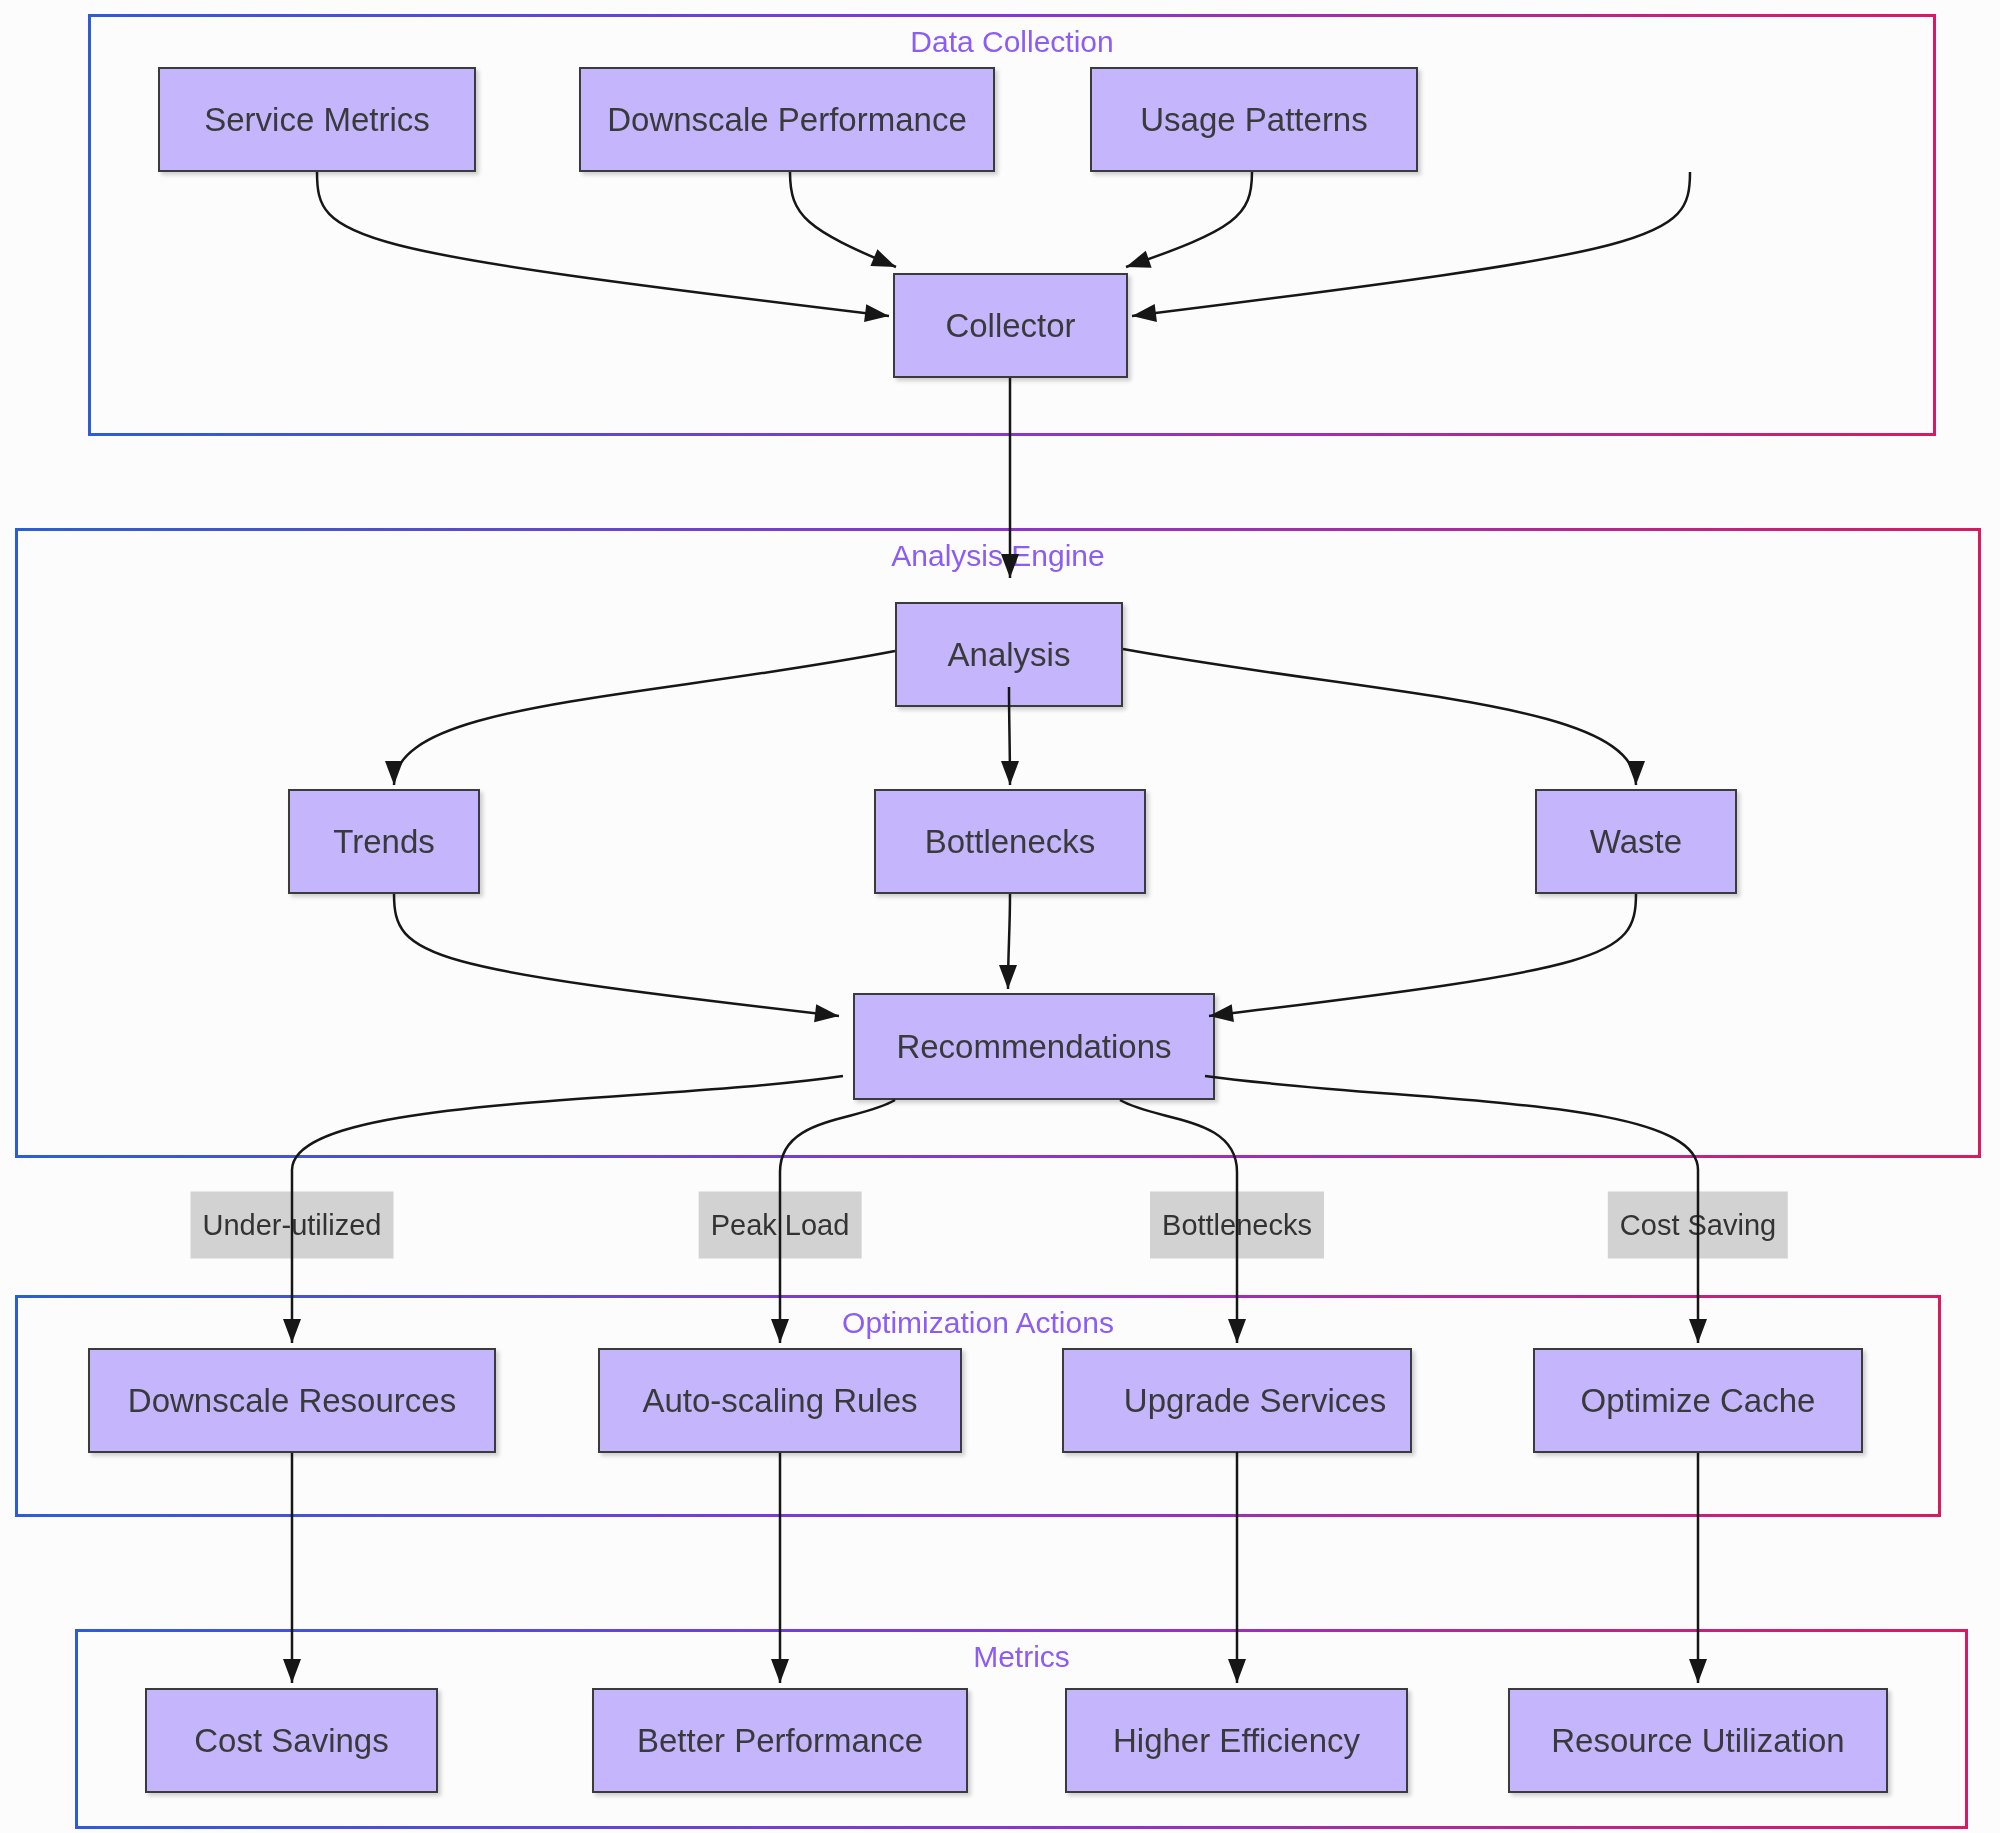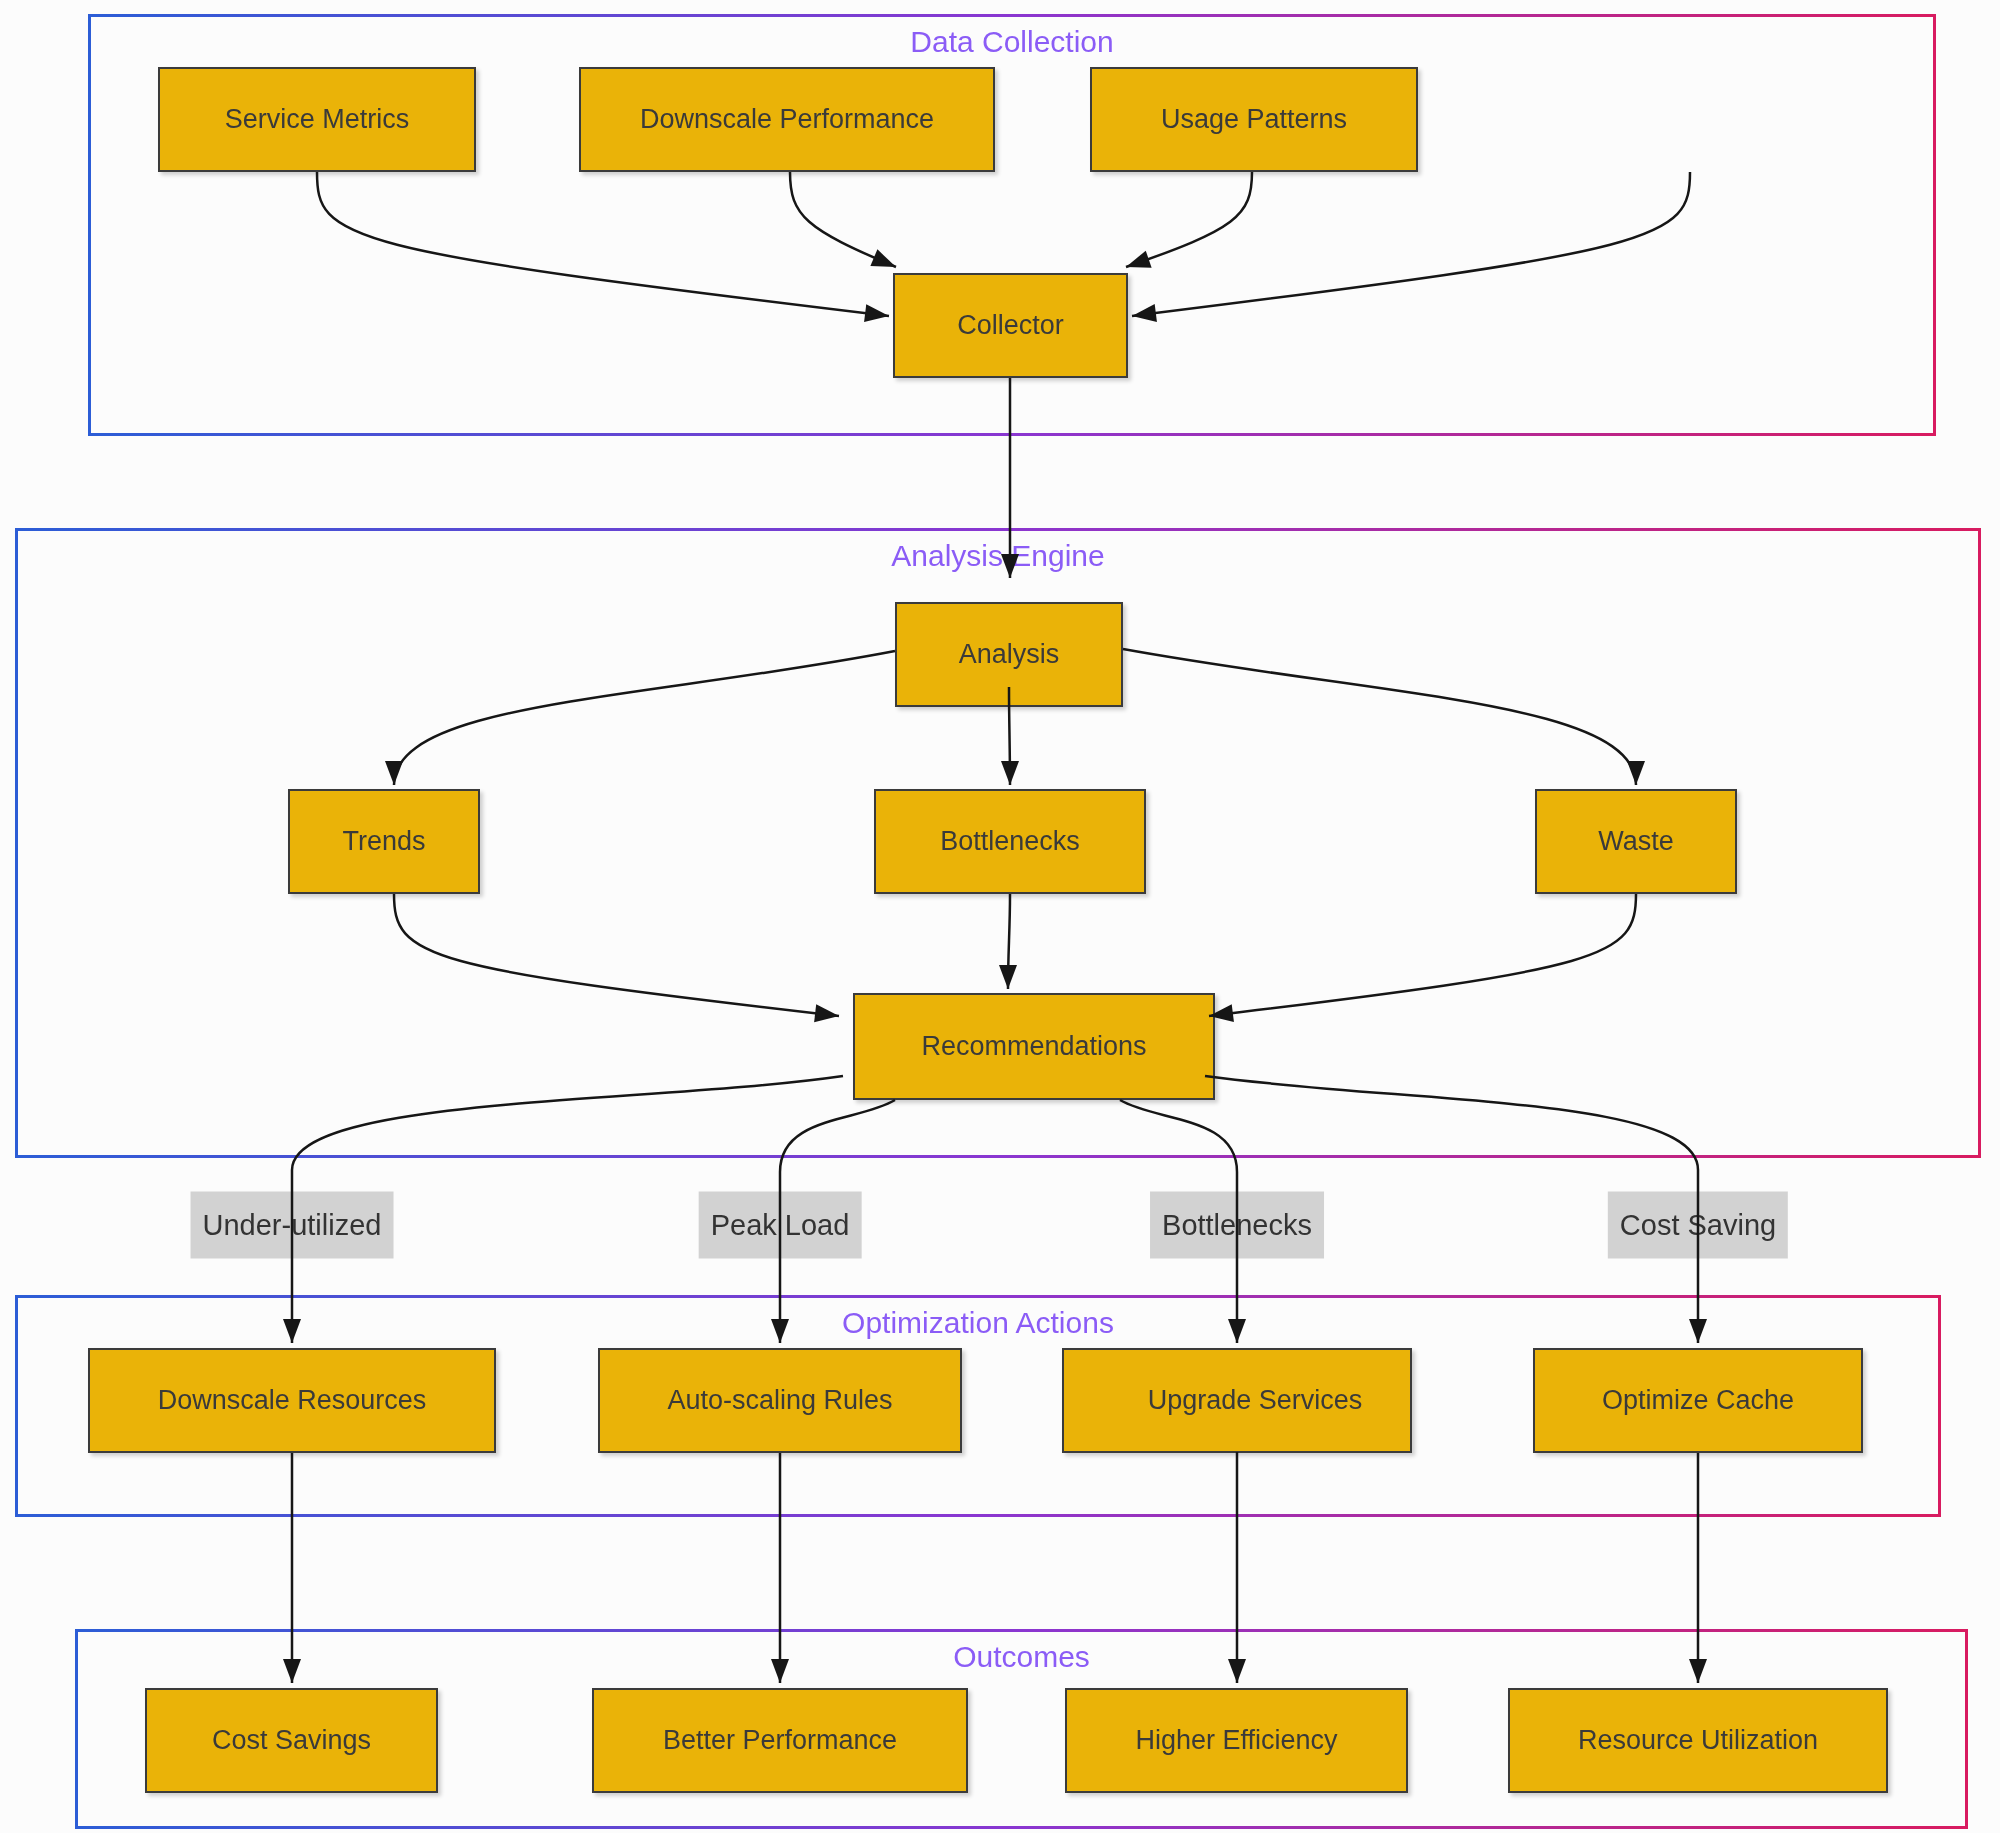"Service Metrics" .node { background: #eab308 -> #c4b5fd; font-size: 27px -> 33px }
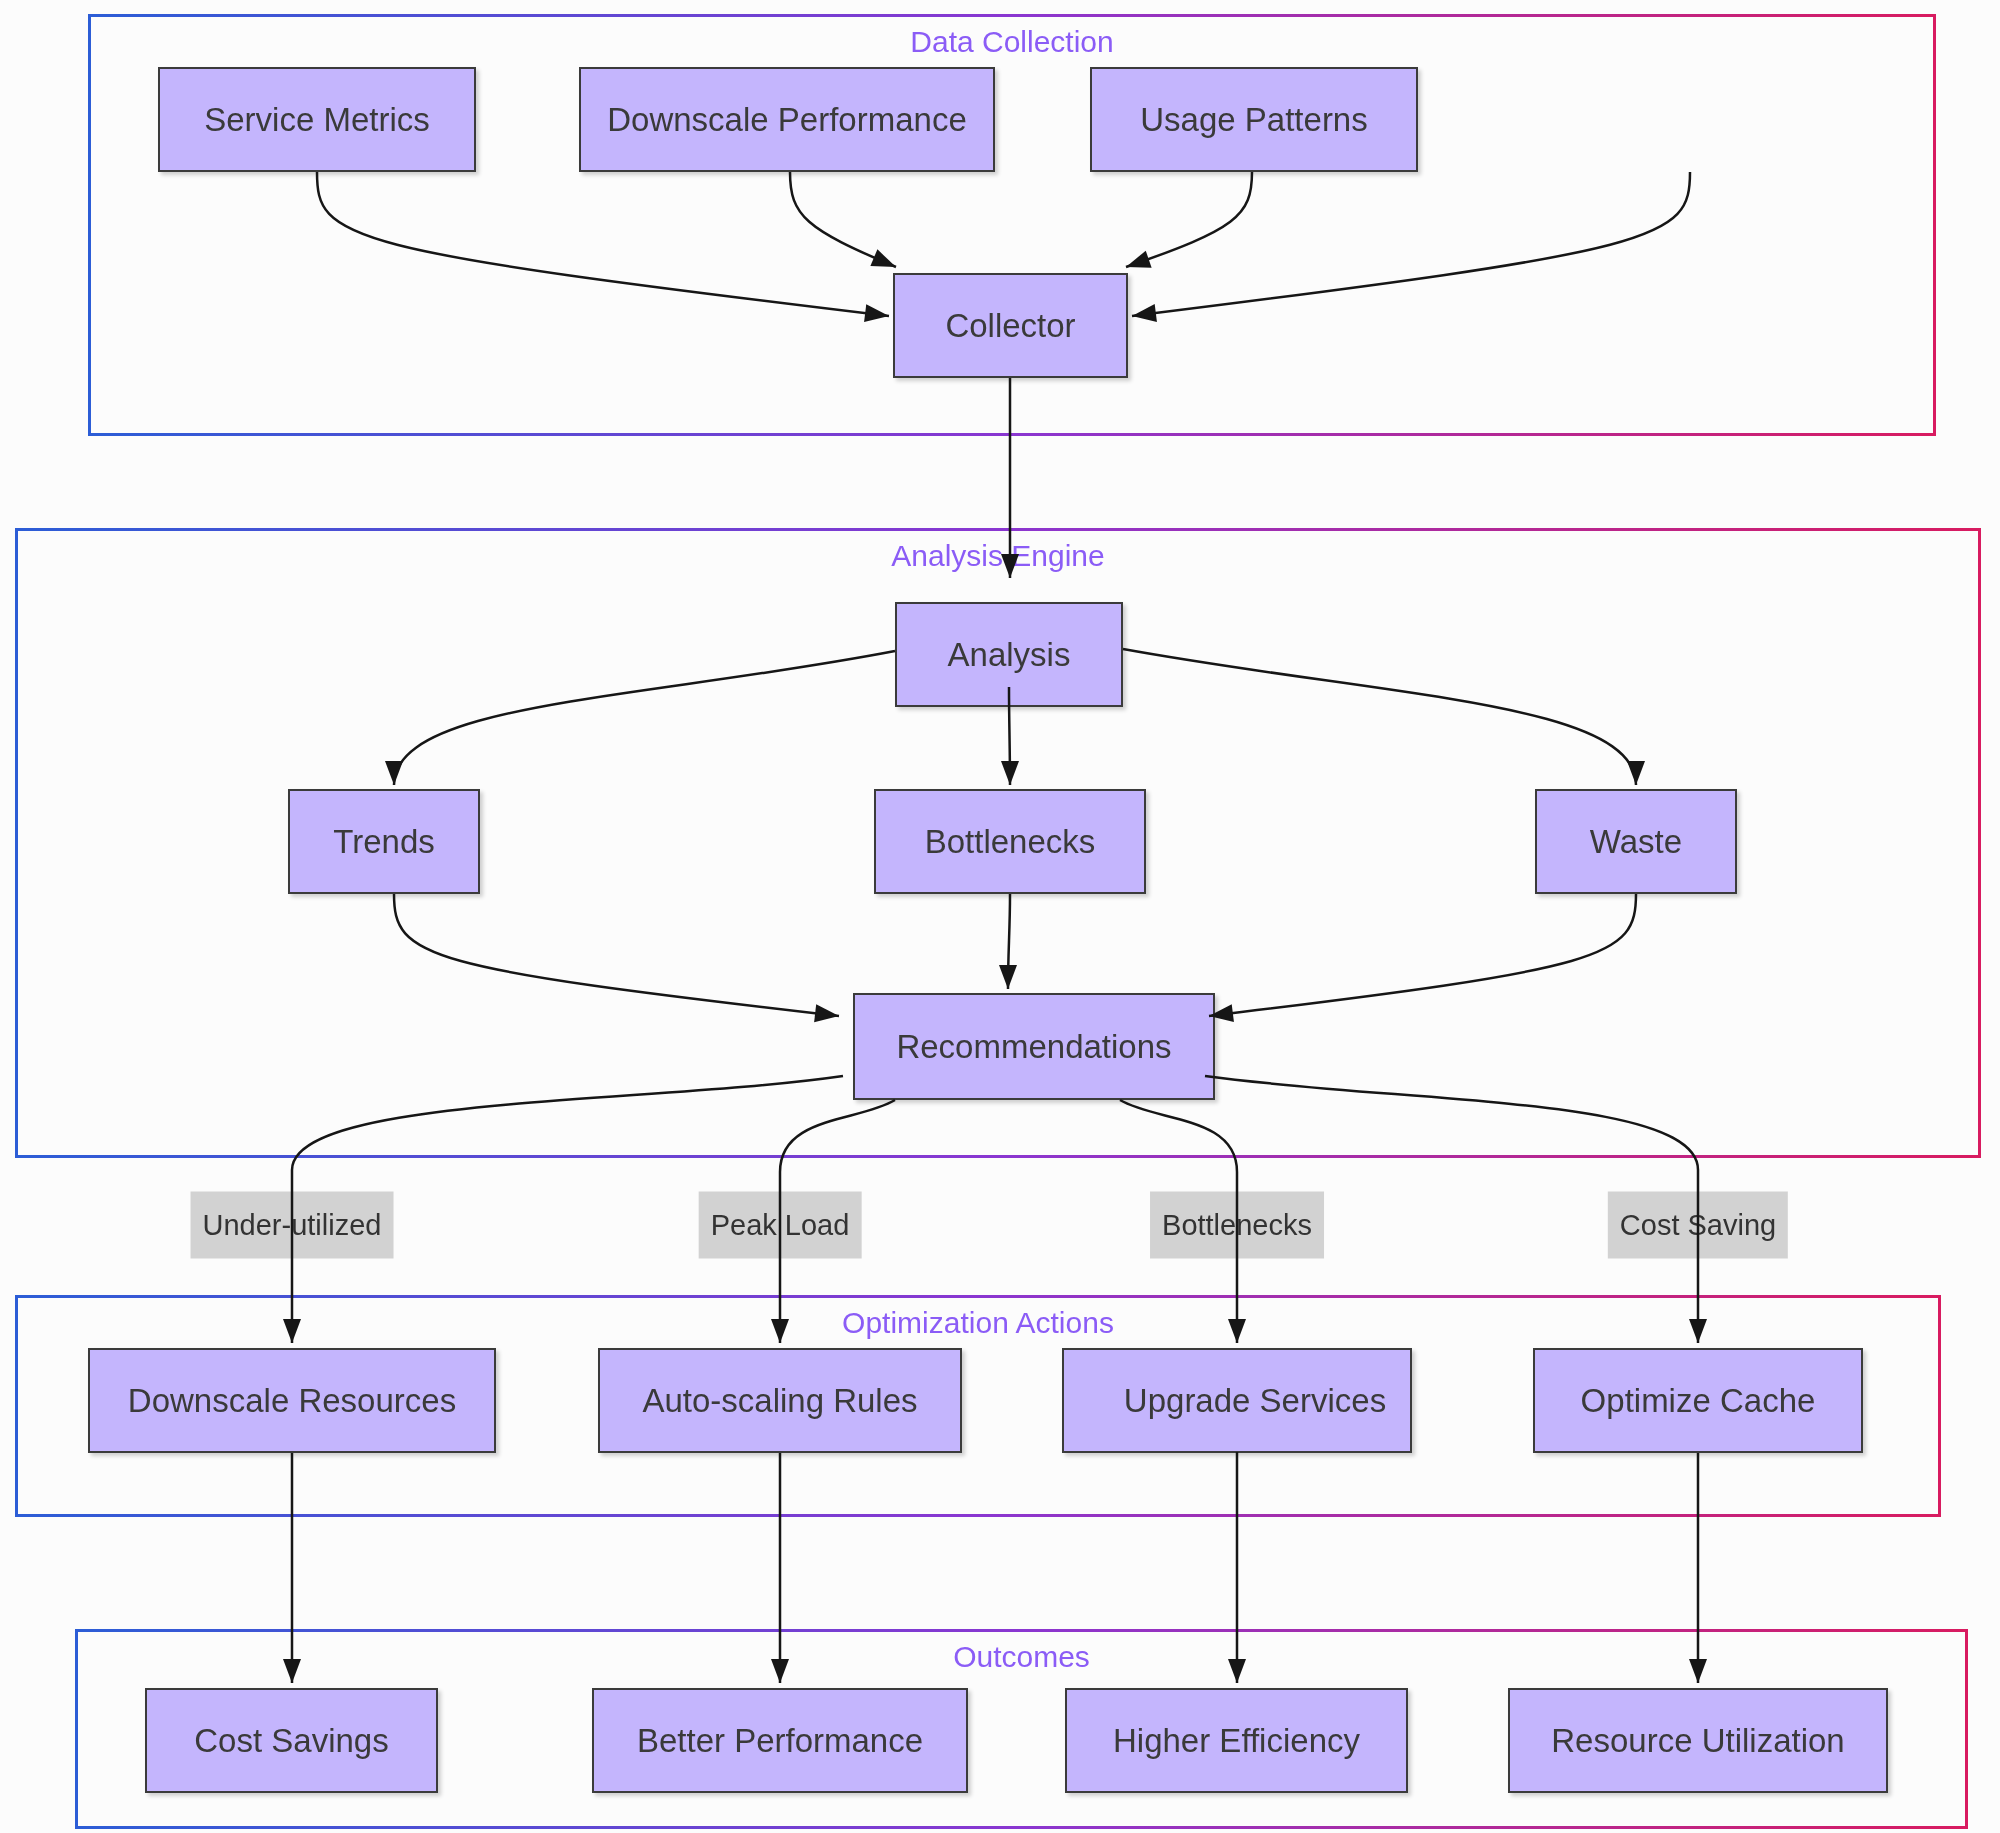"Outcomes" div.cluster-title { text: Outcomes -> Metrics }
